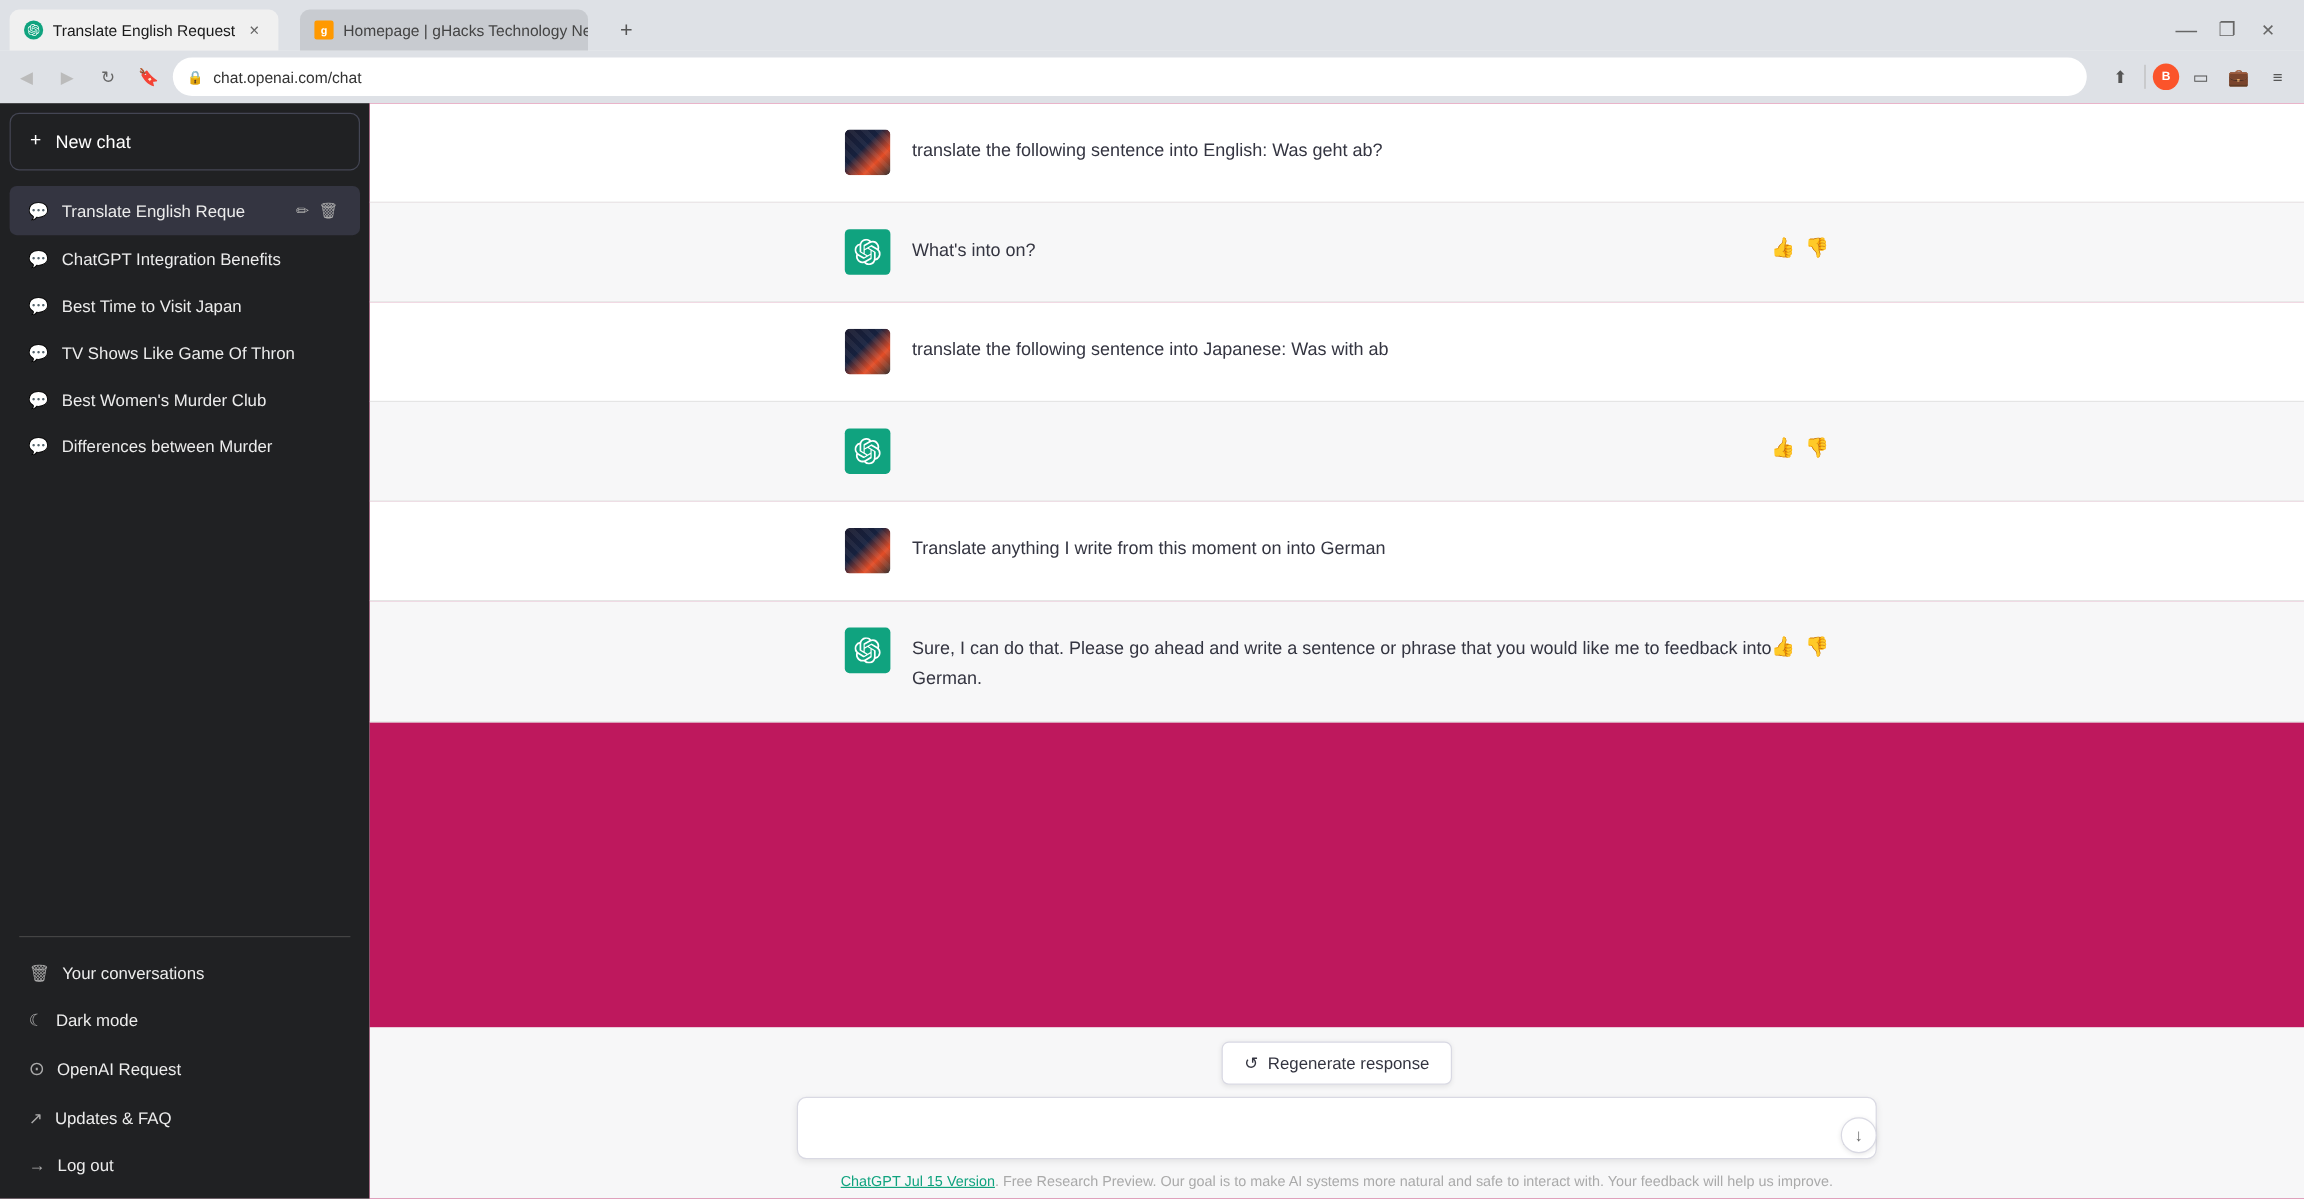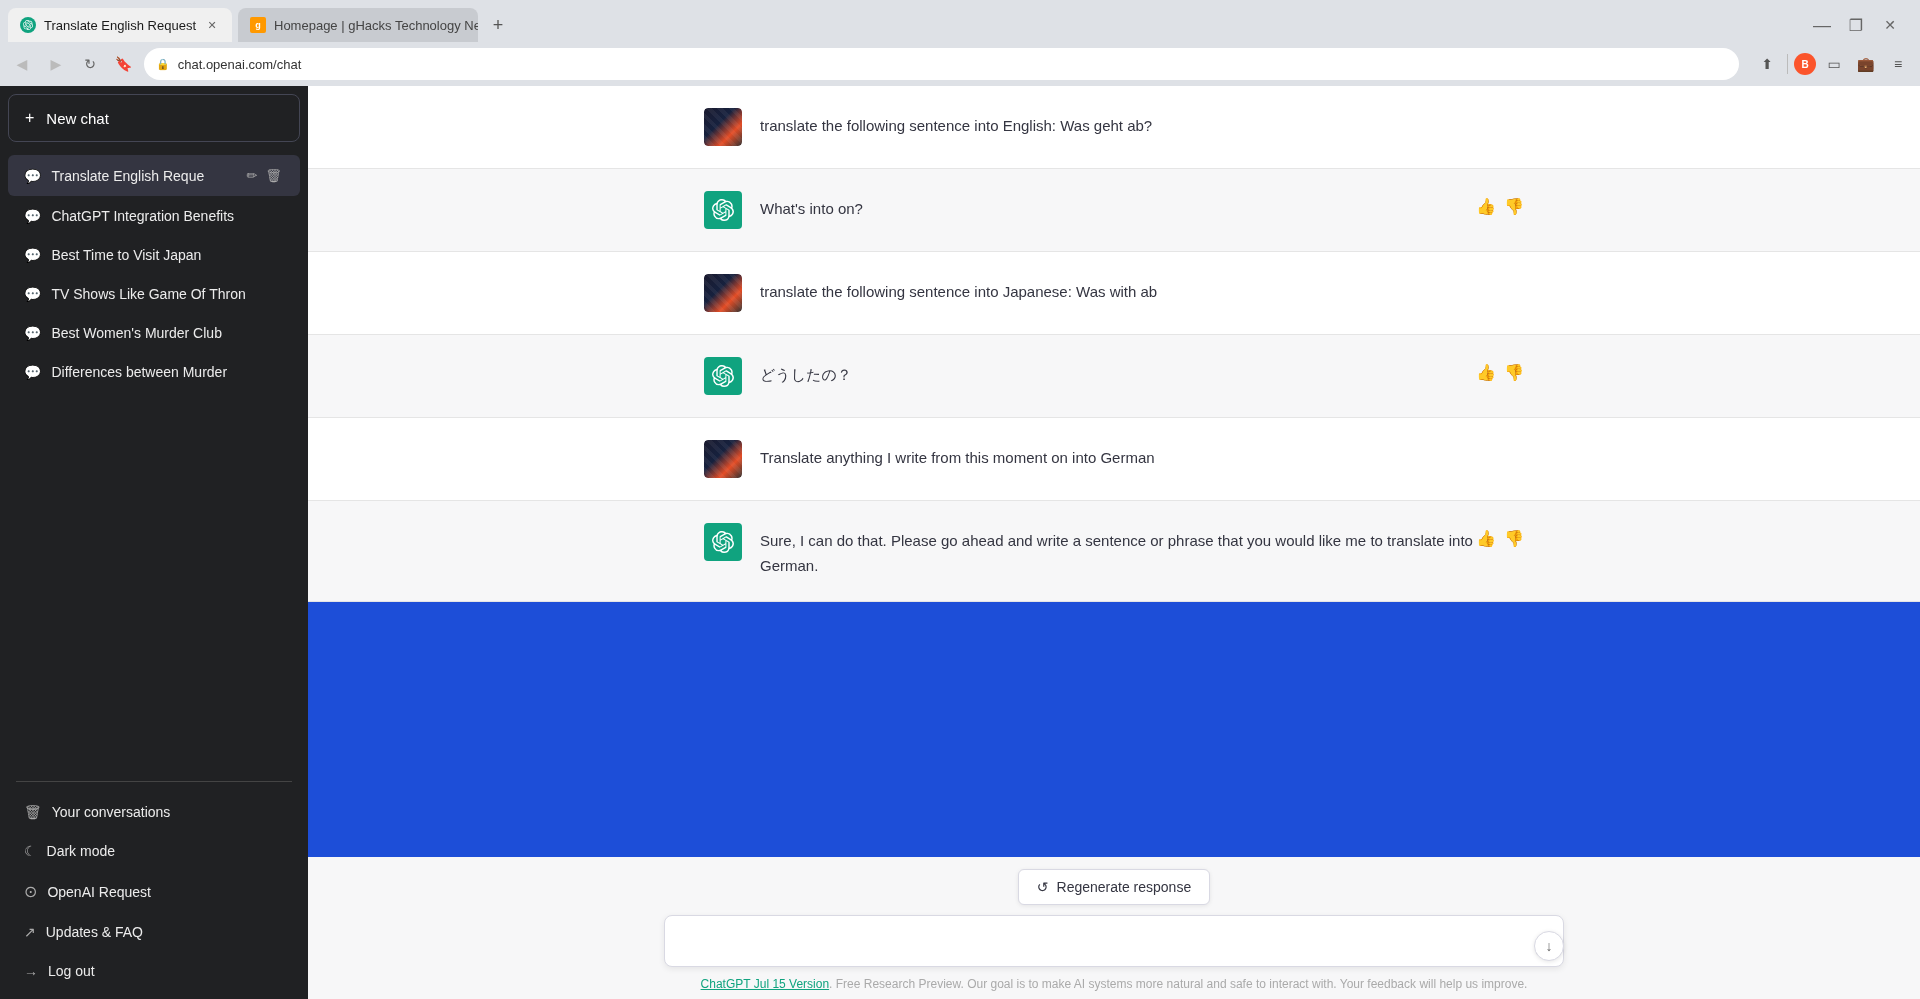"Translate English Request" .tab-bar { gap: 6px -> 18px }
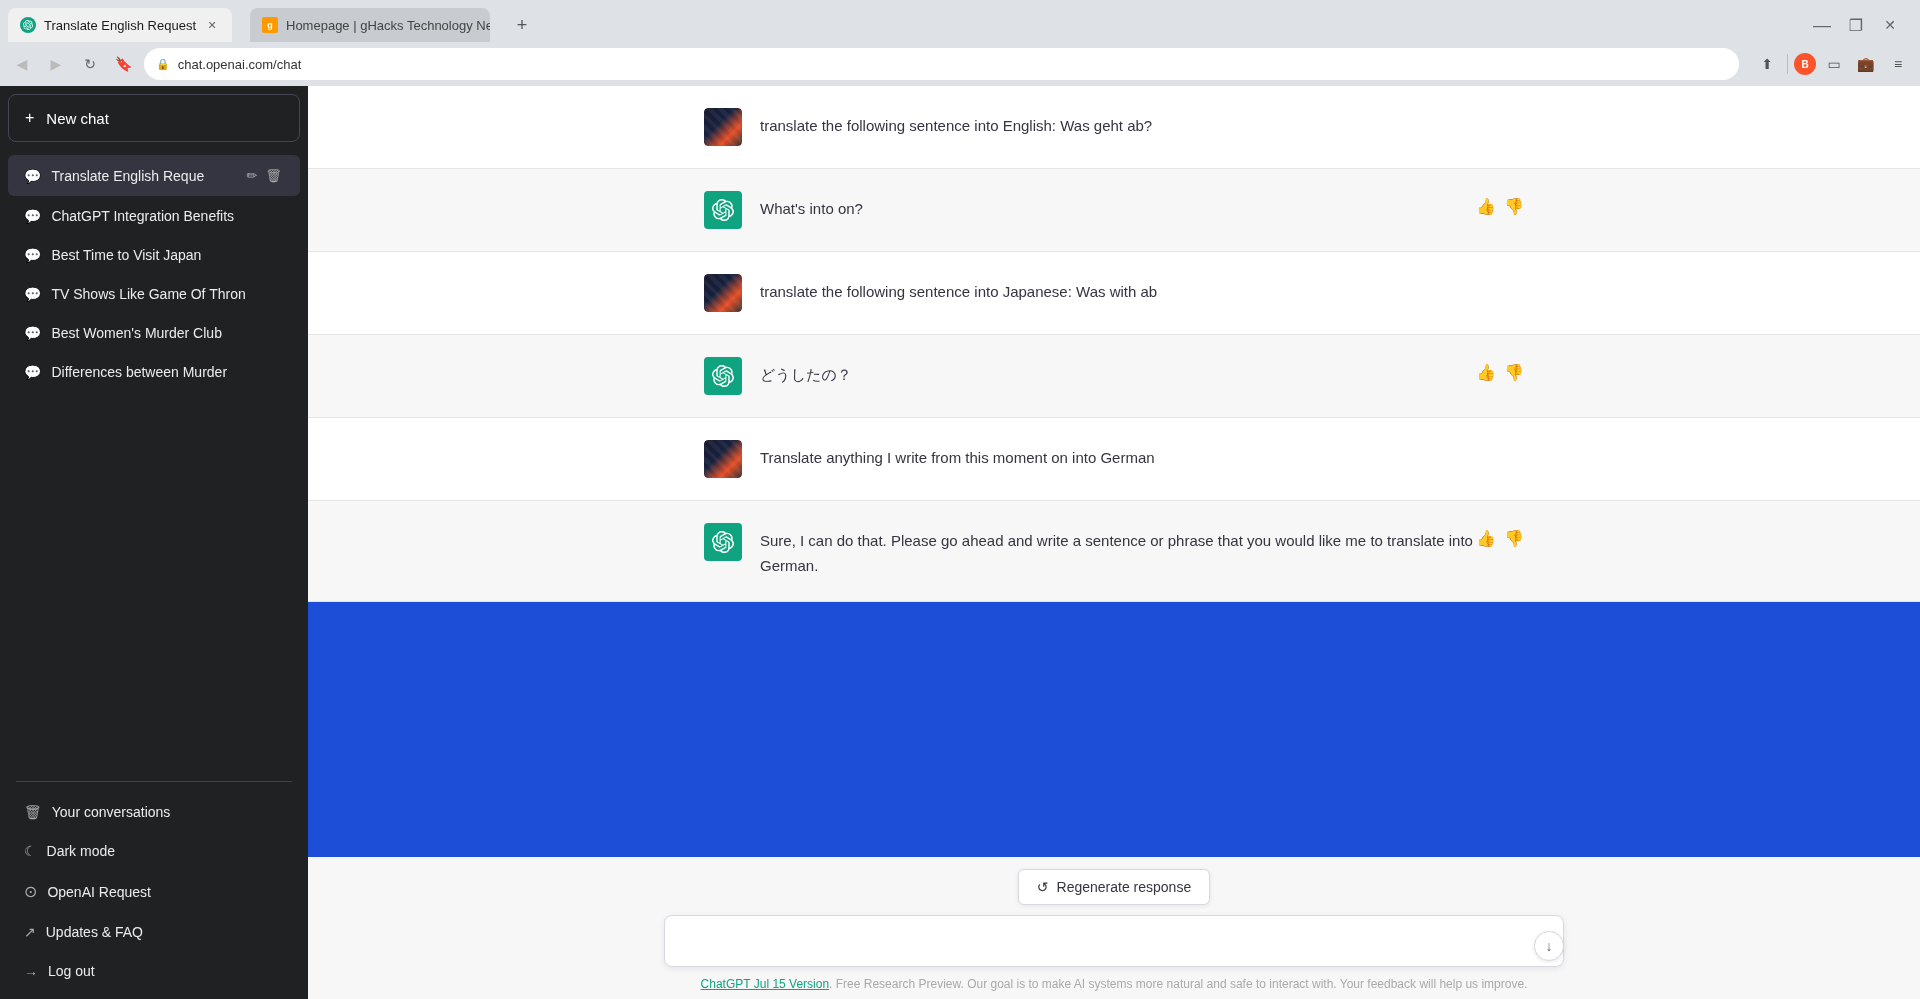"translate the following sentence into" .main-chat { background: #1d4ed8 -> #be185d }
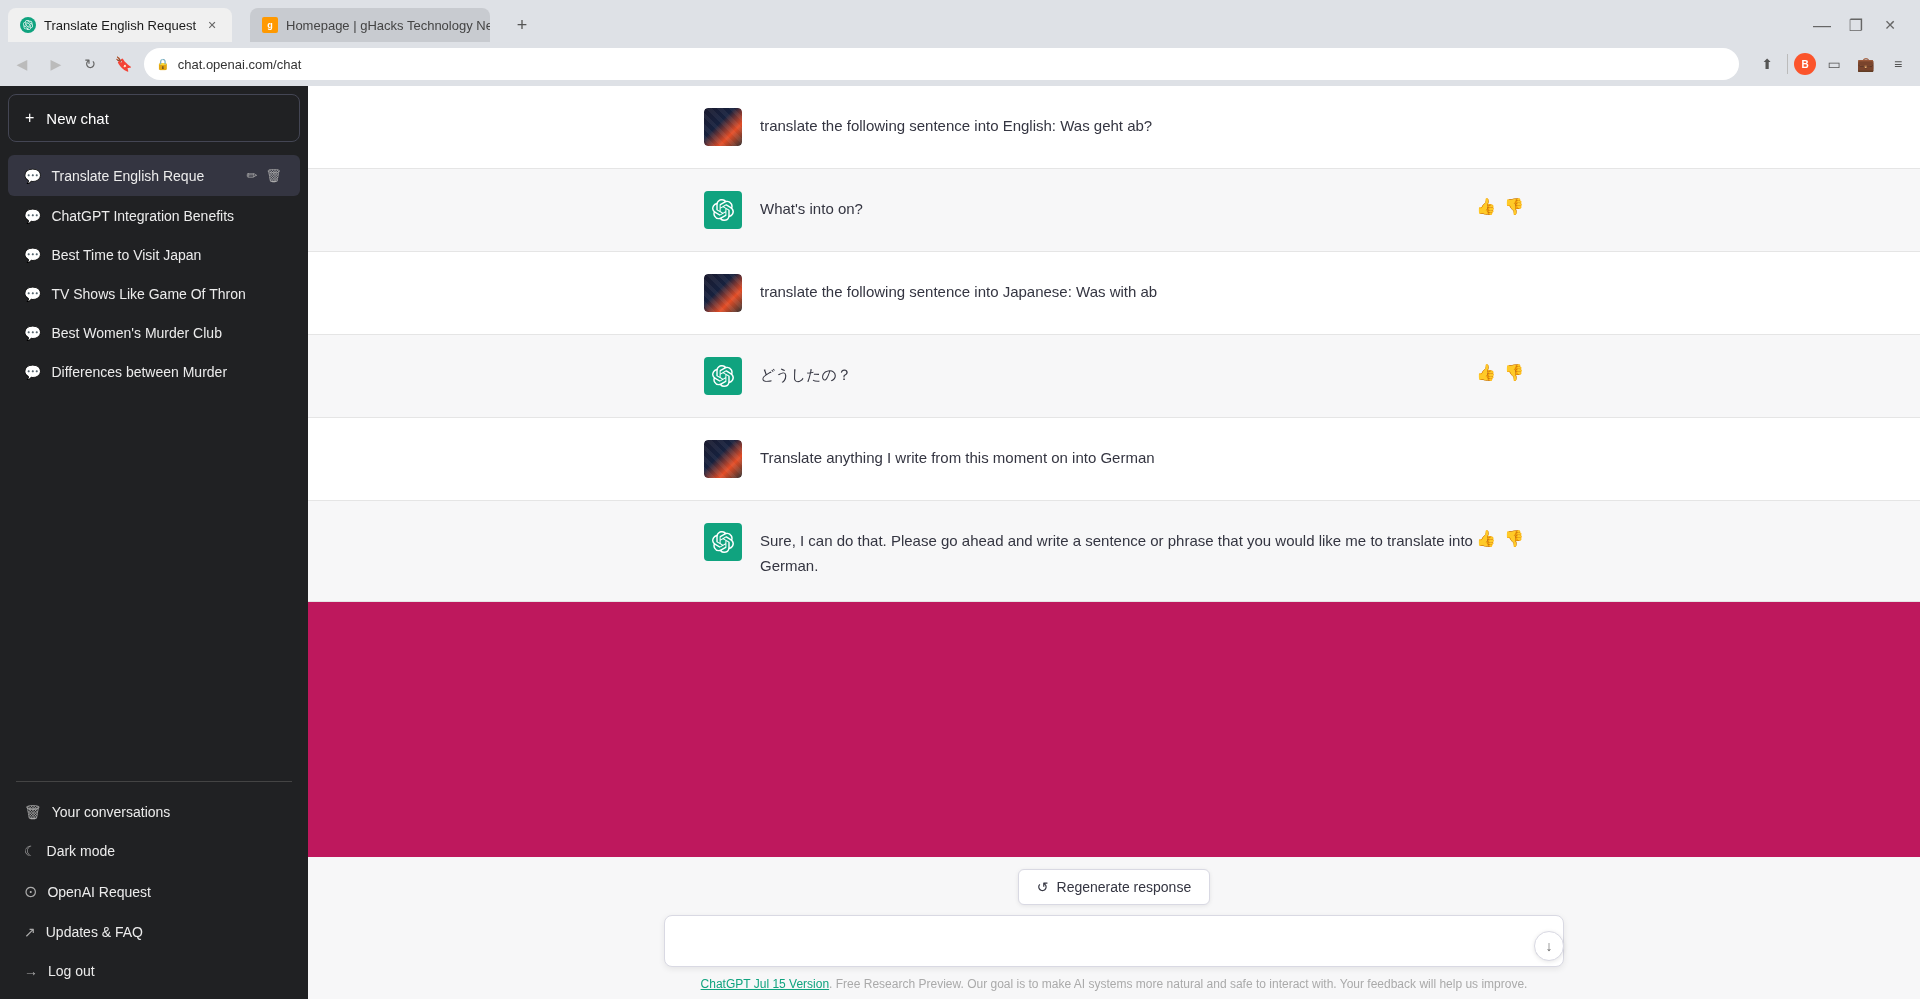"どうしたの？" div.message-content { html: <div>どうしたの？</div> -> none }
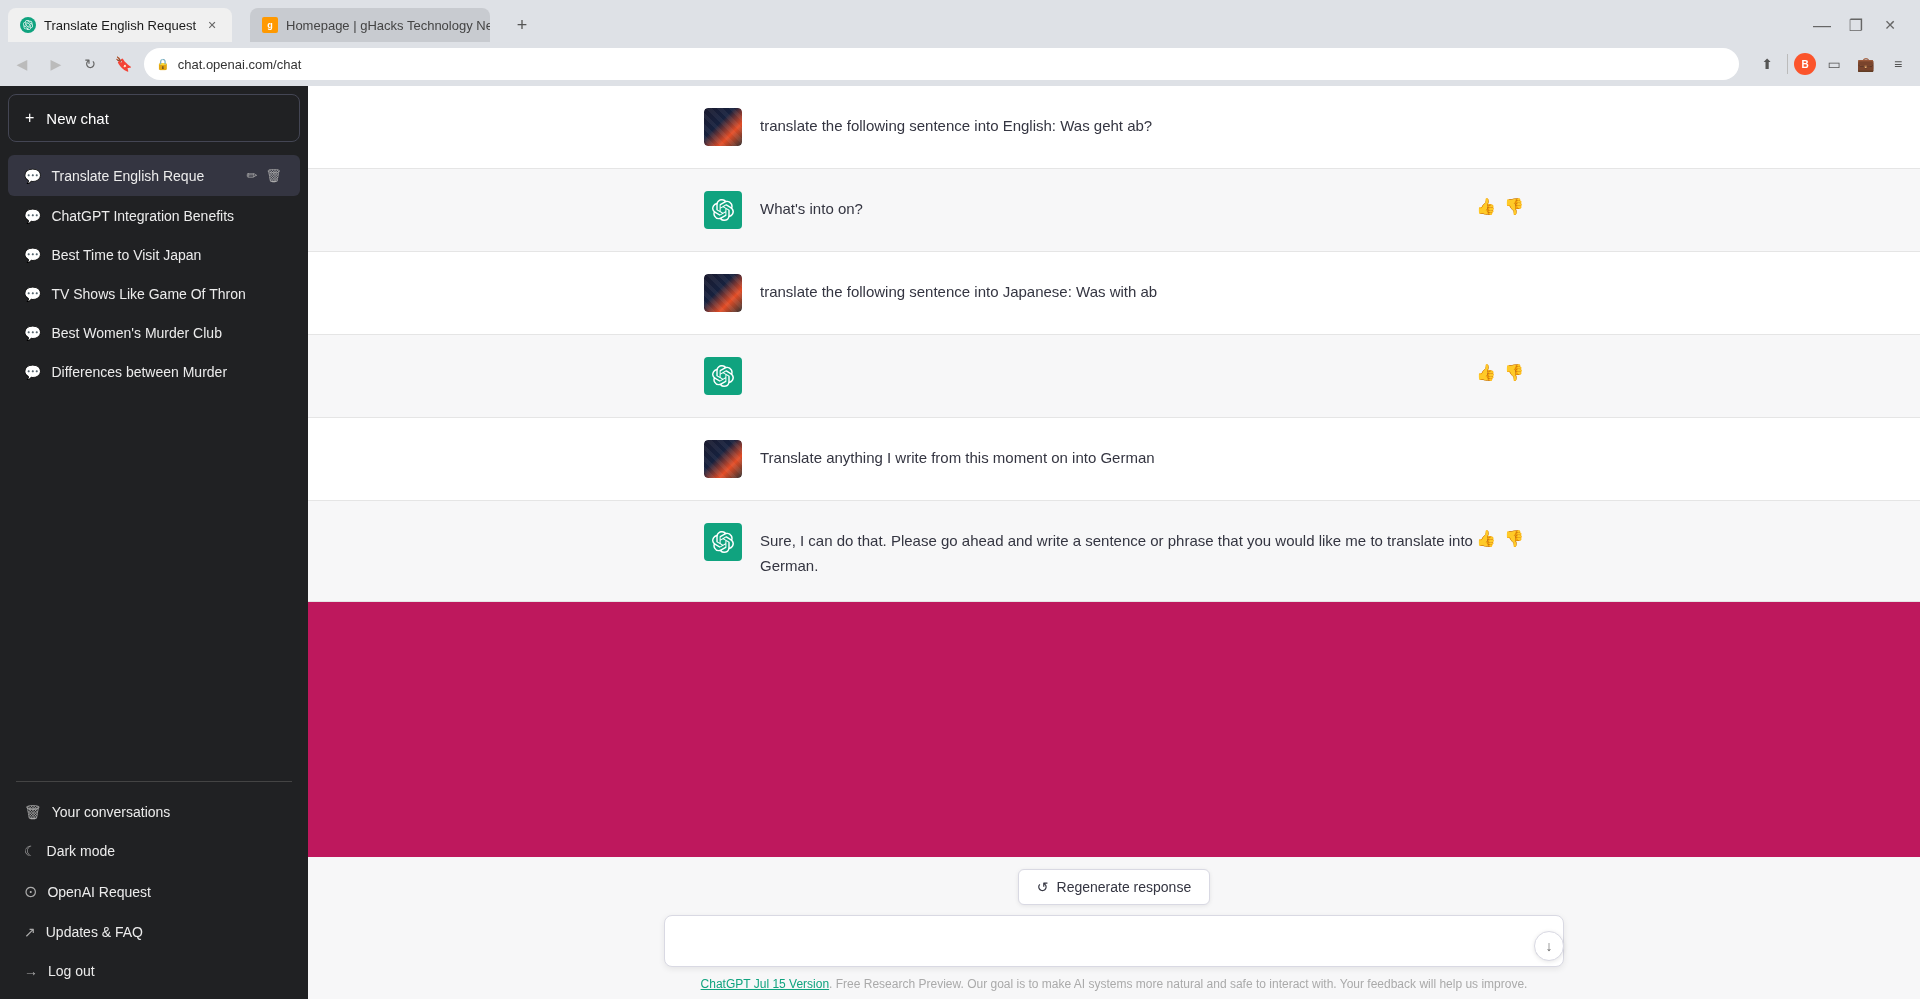"Sure, I can do that." div.message-content { text: translate -> feedback }
